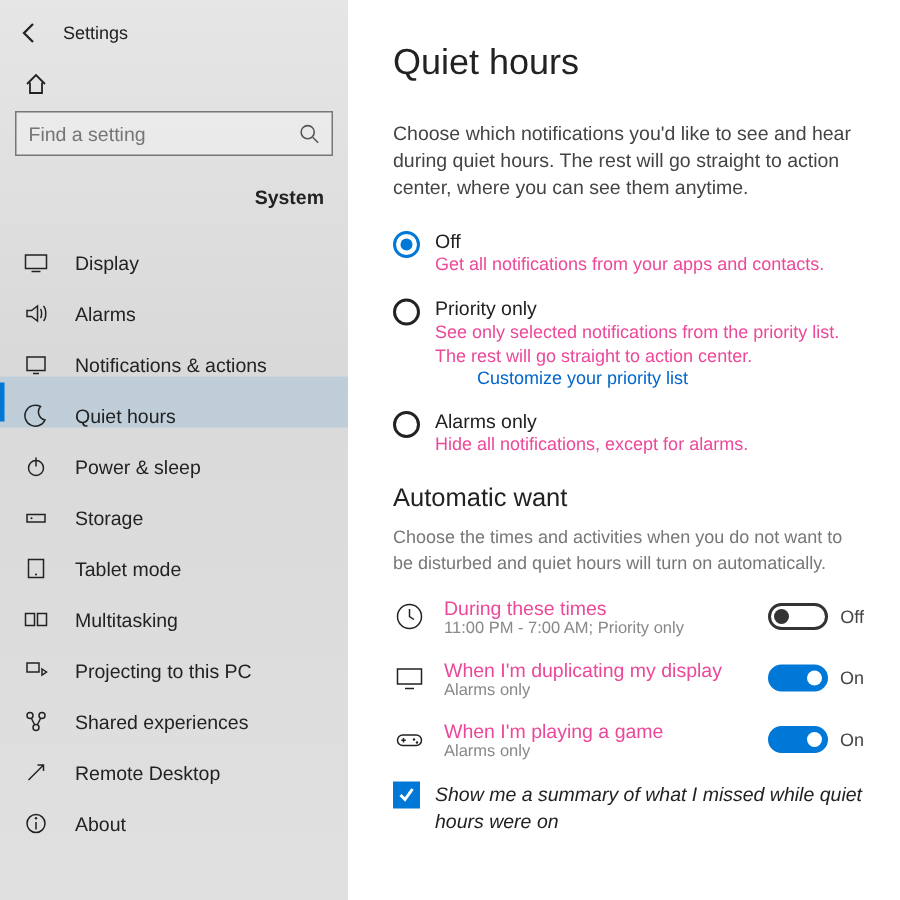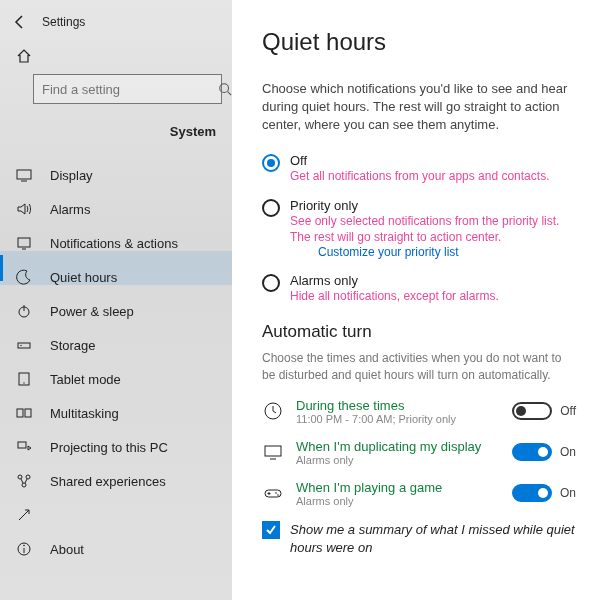"Find a setting" .search-wrap { margin-left: 23px -> none }
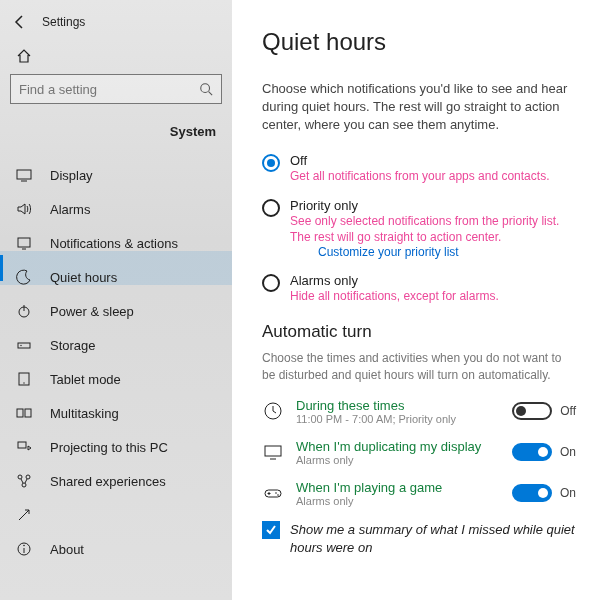"Automatic turn" h2 { text: turn -> want }
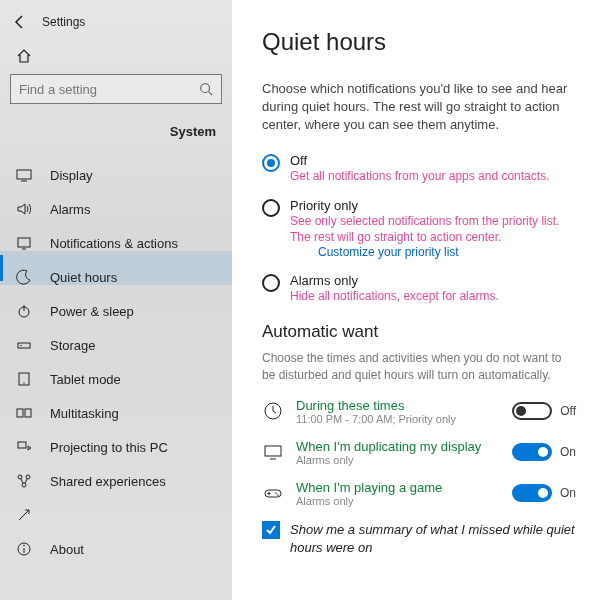"During these times" .rule-txt .t { color: #15803d -> #ec4899 }
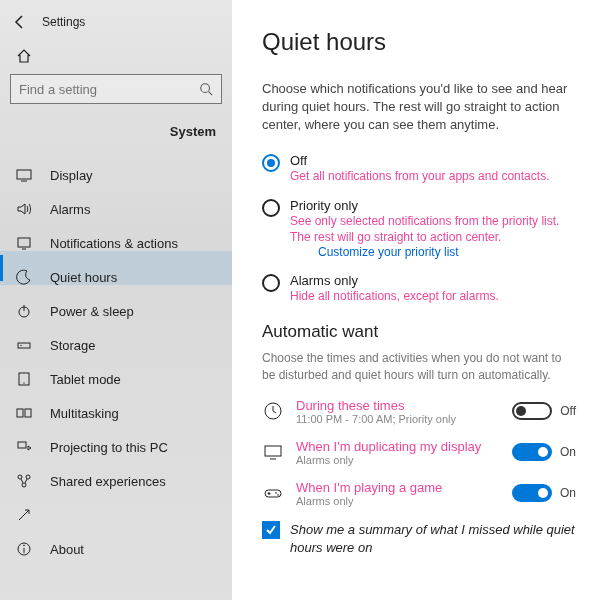"Remote Desktop" span.label { html: none -> <span>Remote Desktop</span> }
